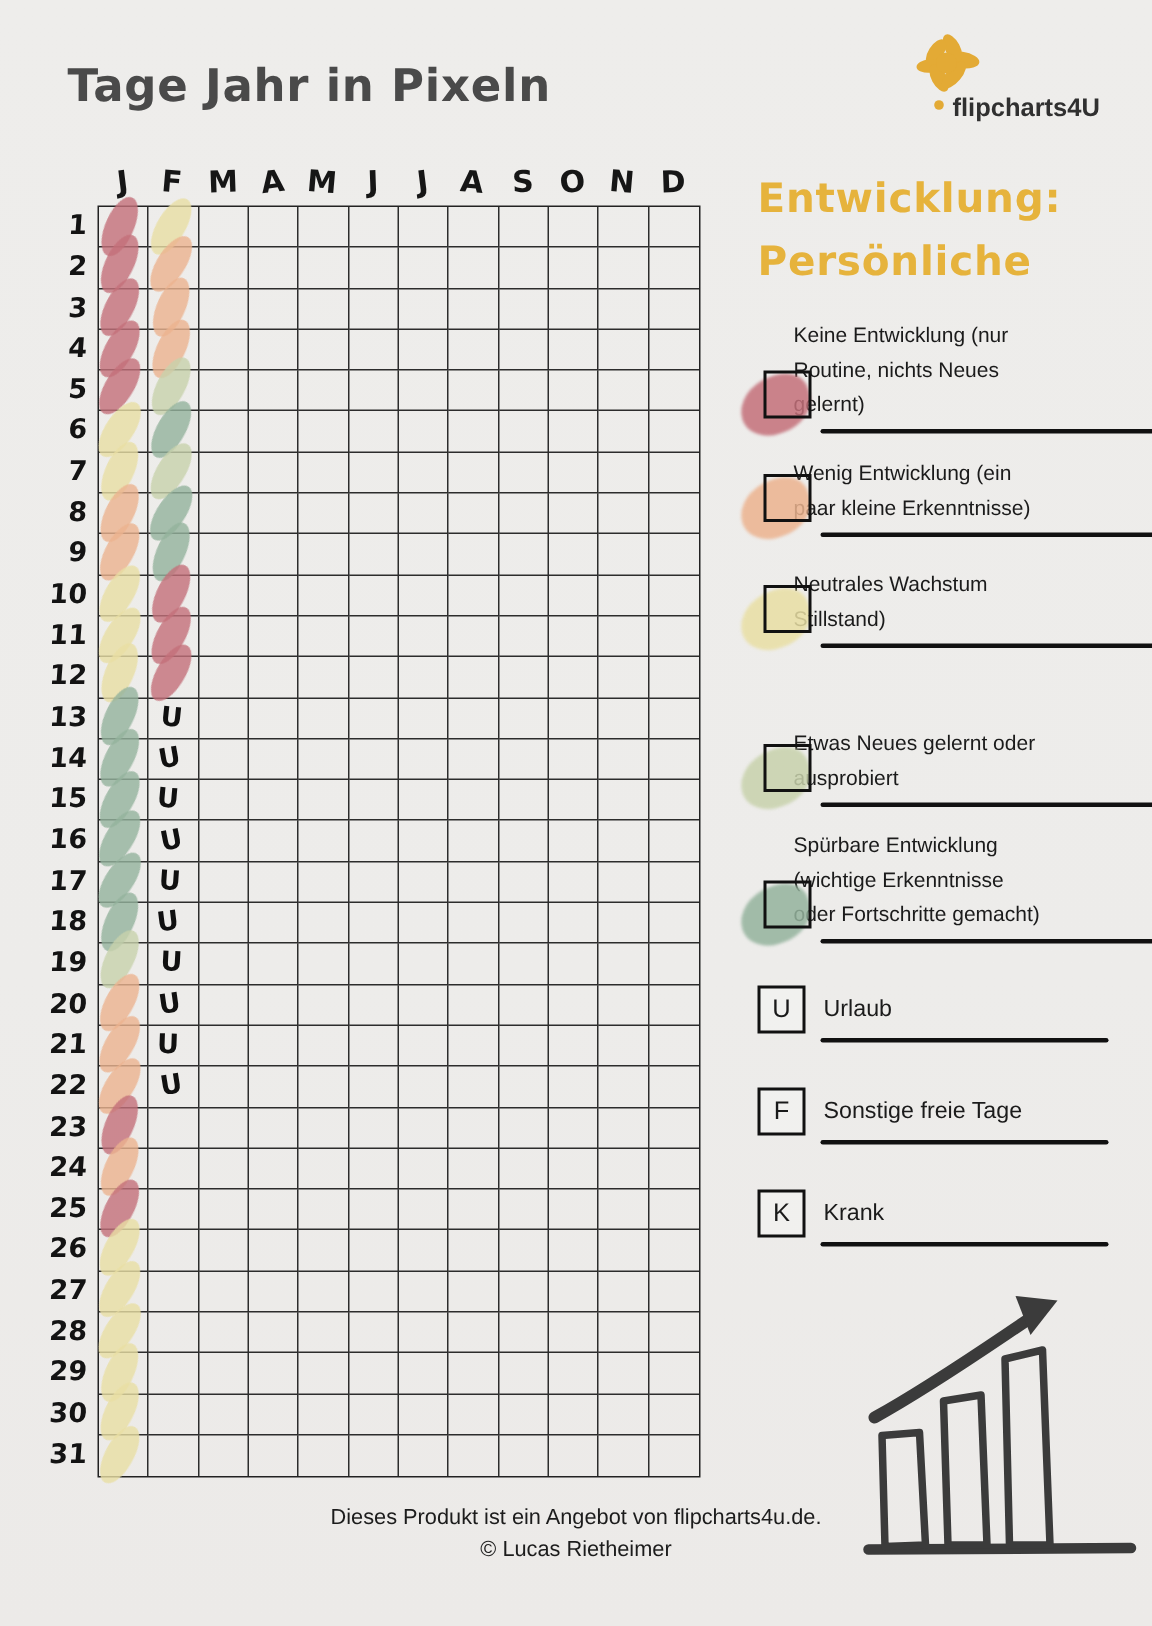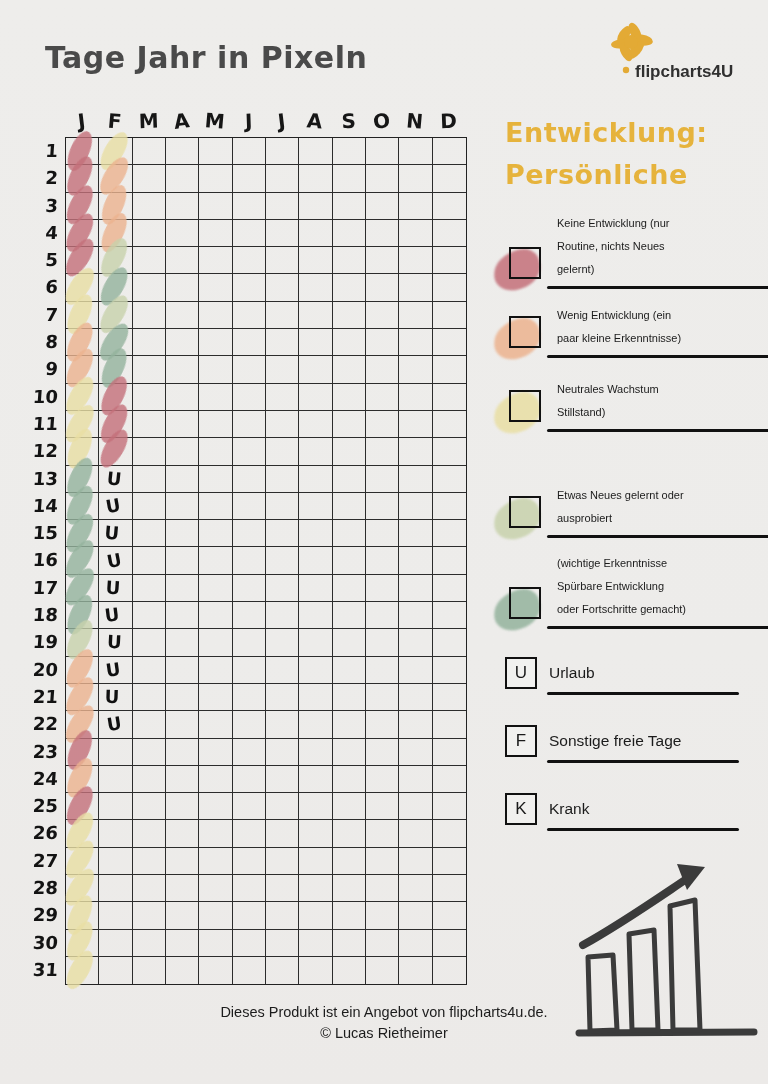"Keine Entwicklung (nur" .item-text { font-size: 11px -> 14px; margin-left: 52px -> 24px }
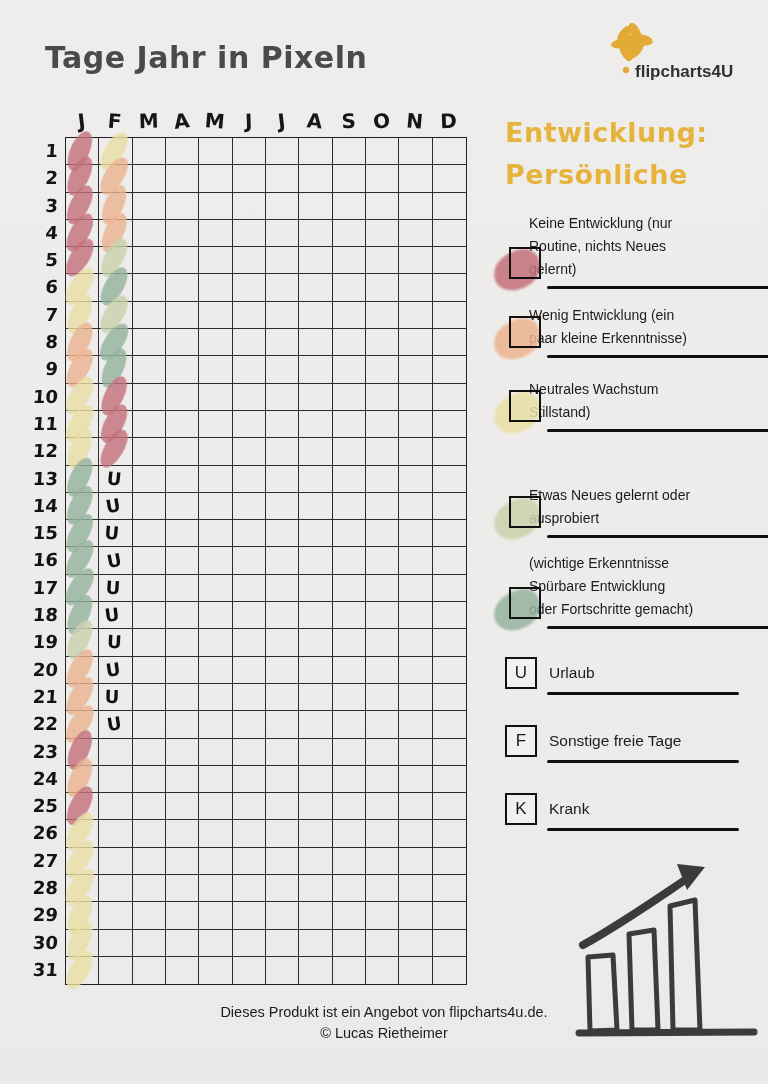"(wichtige Erkenntnisse" div { order: before "Spürbare Entwicklung" -> after "Spürbare Entwicklung" }
